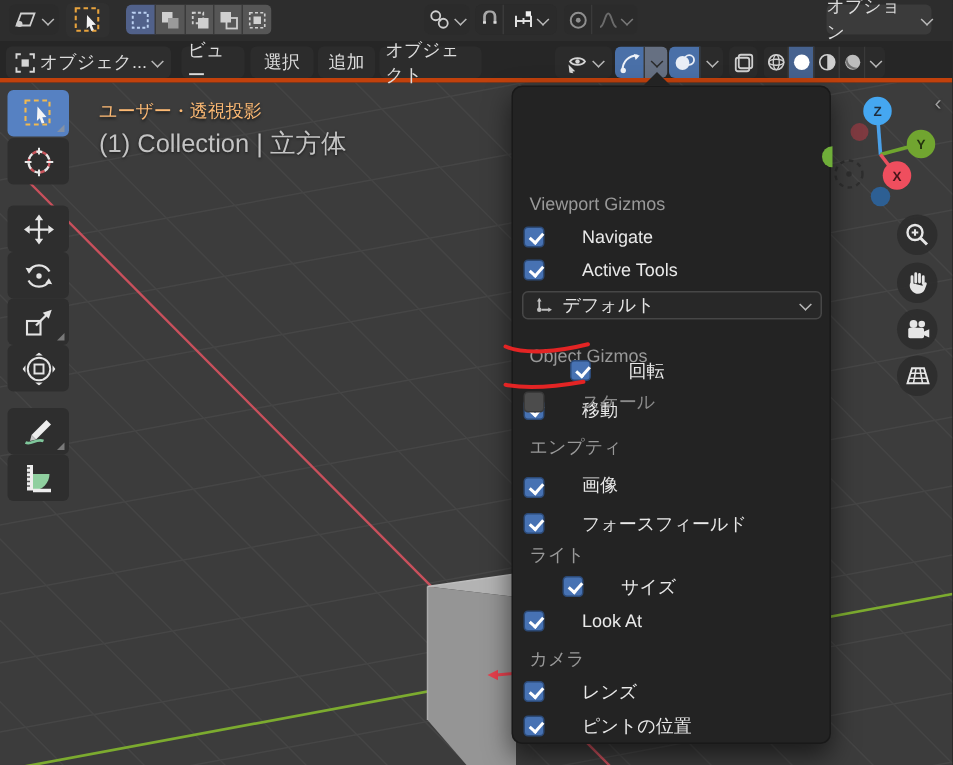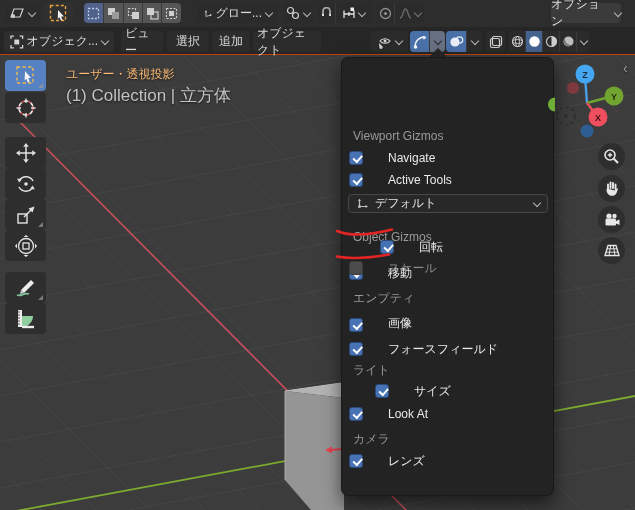"グロー..." div.wbtn { html: <div> <svg> <path></path> <path></path> <path></path> </svg> <span>グロー...</span> <span></span> </div> -> none }
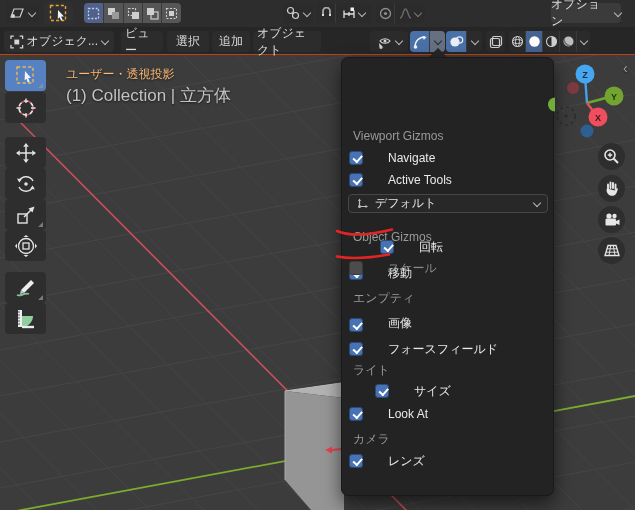"オブジェク..." .row2 { border-bottom: 1px solid #c2410c -> 3px solid #c2410c }
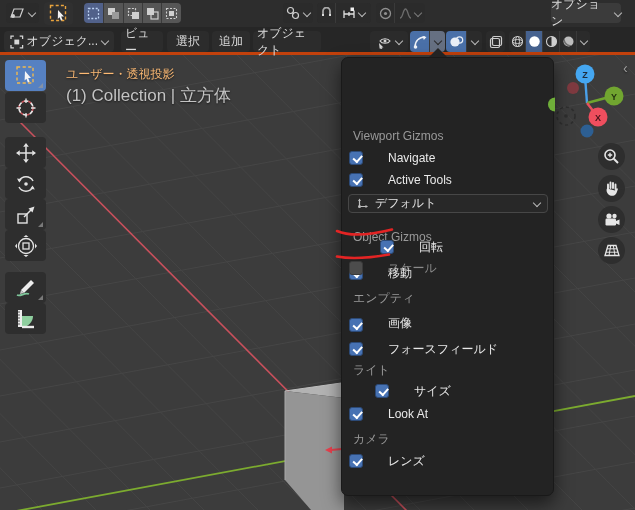"ピントの位置" div.chkrow { html: none -> <div> <span></span> <span>ピントの位置</span> </div> }
